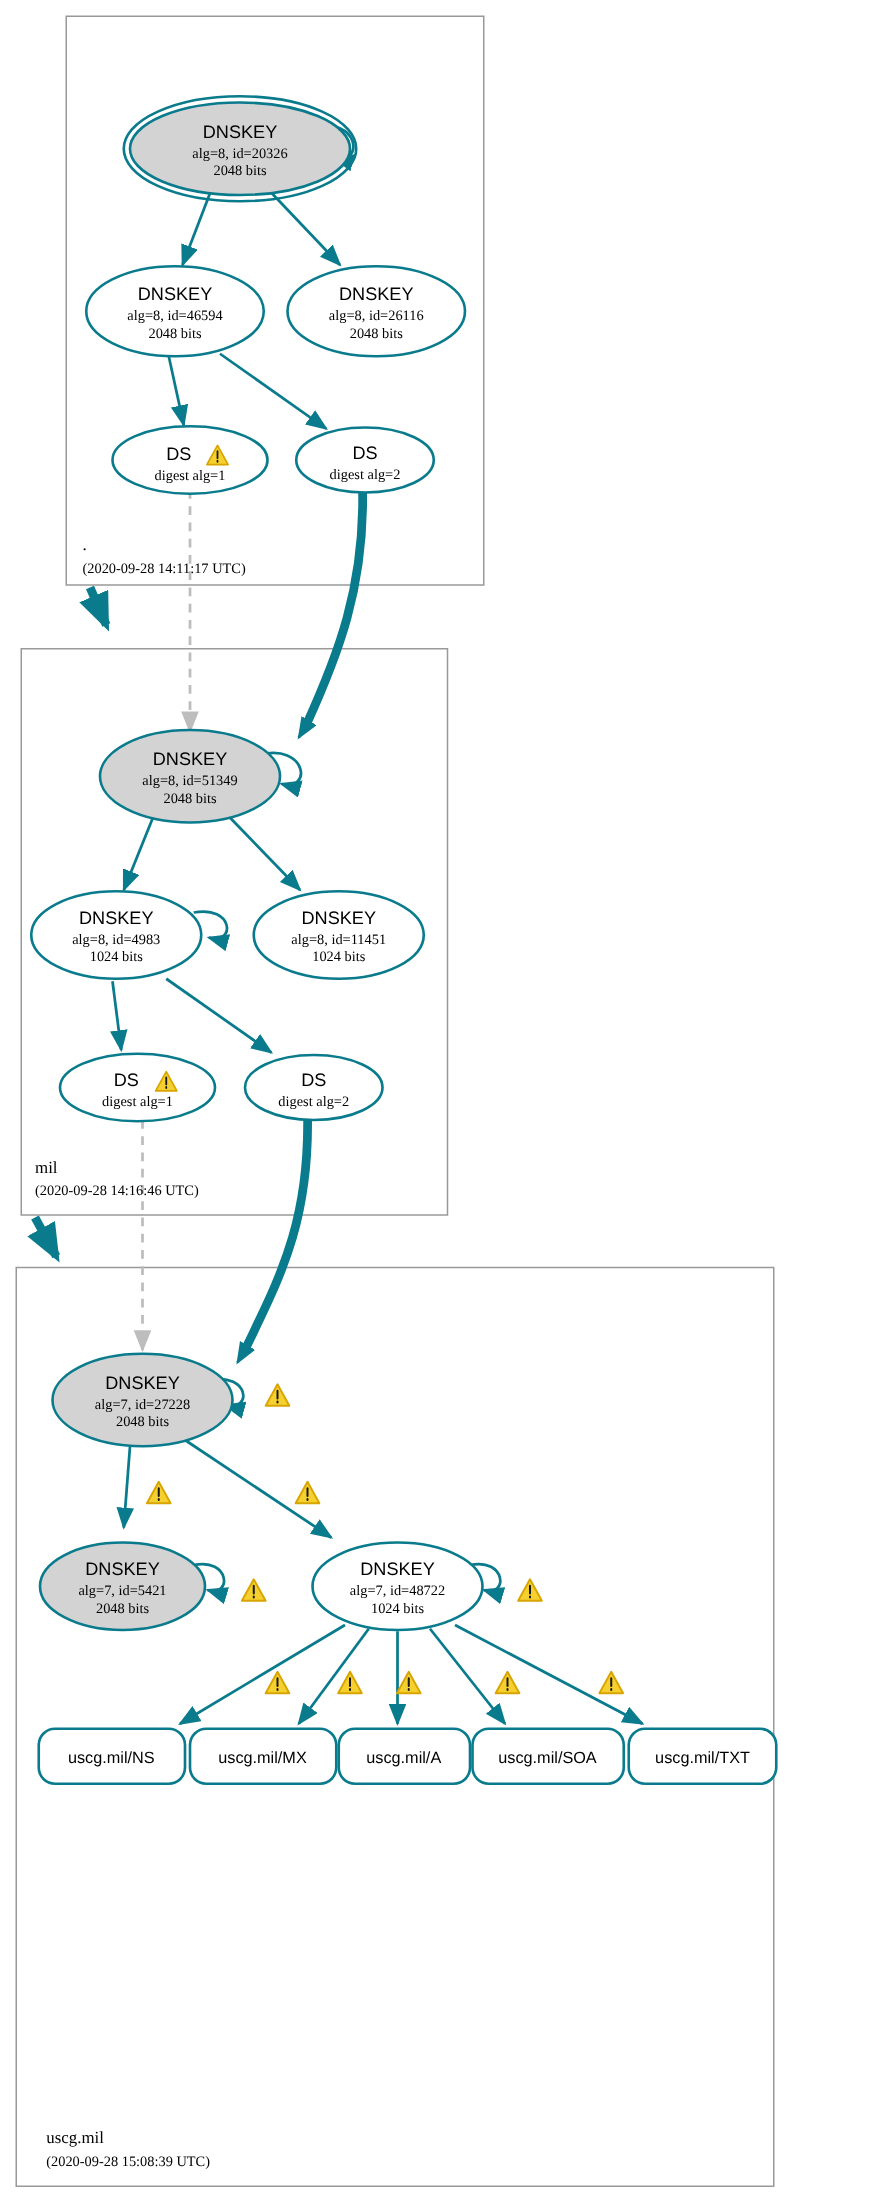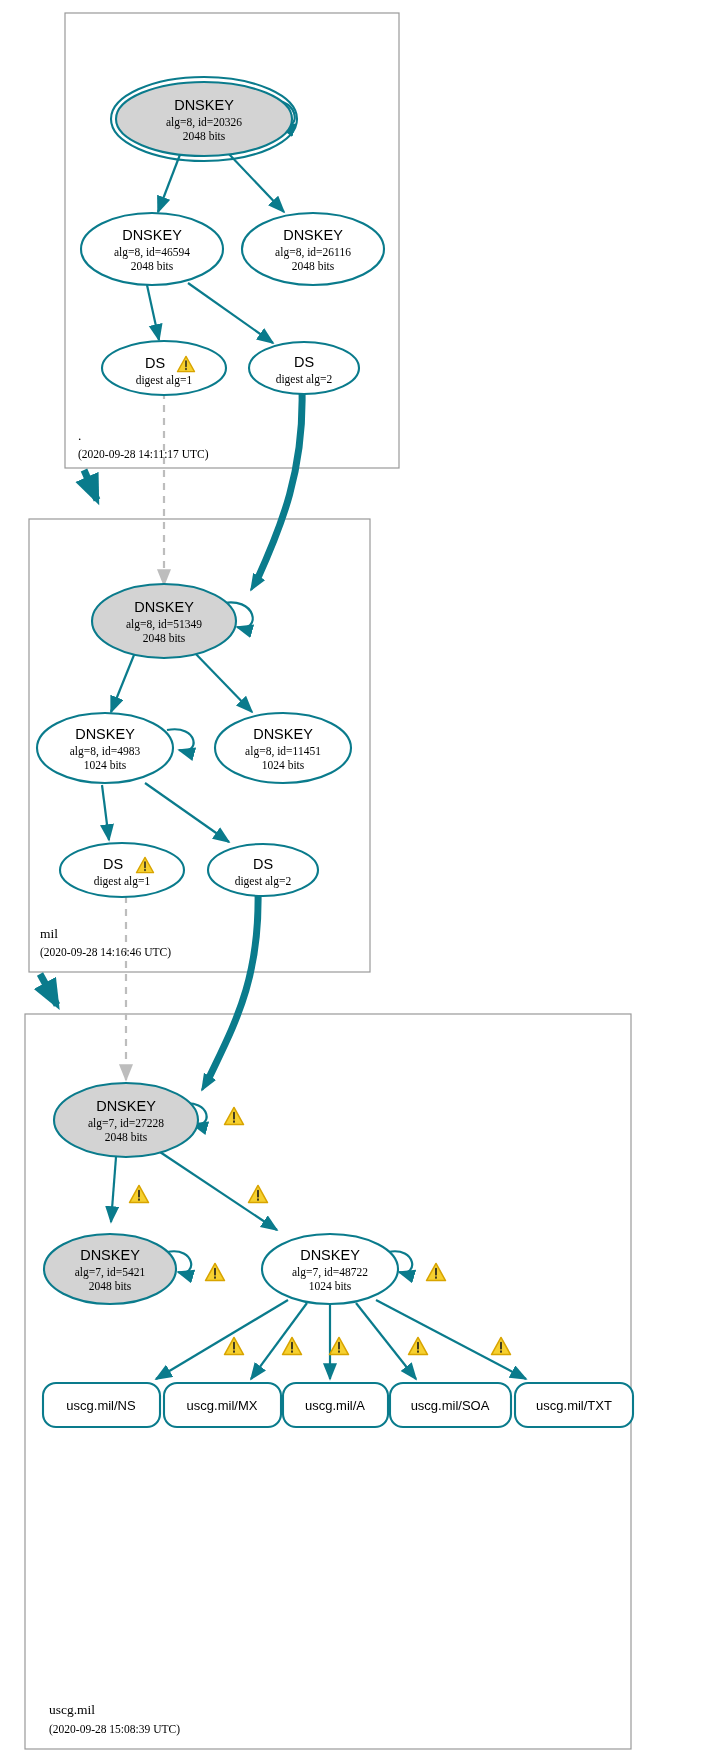"DNSKEY" #stage { left: 12px -> 0 }
